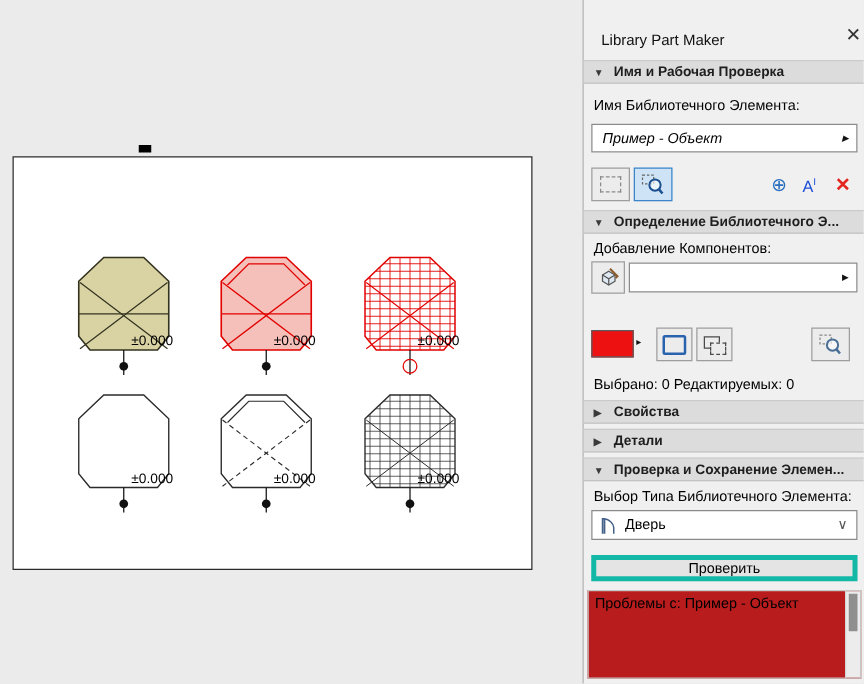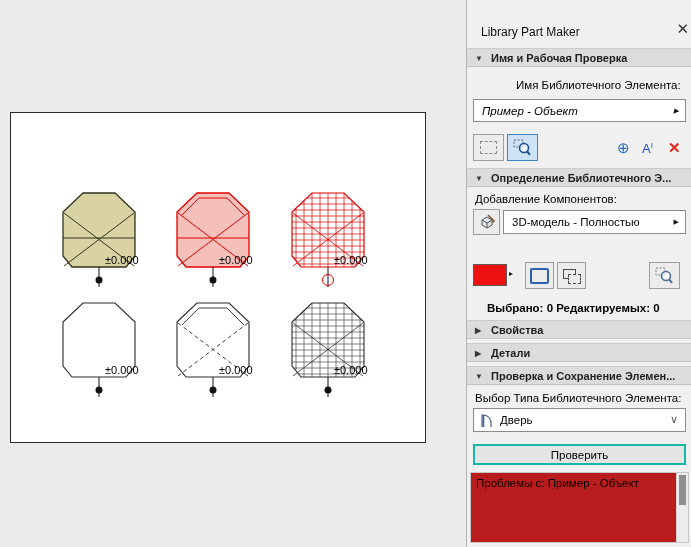"Имя Библиотечного Элемента:" span.lbl { margin-left: 41px -> none }
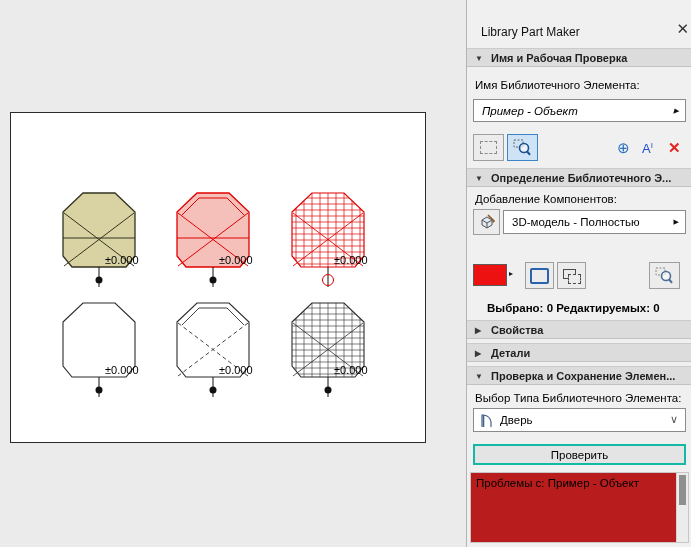"3D-модель - Полностью" span { html: <span>3D-модель - Полностью</span> -> none }
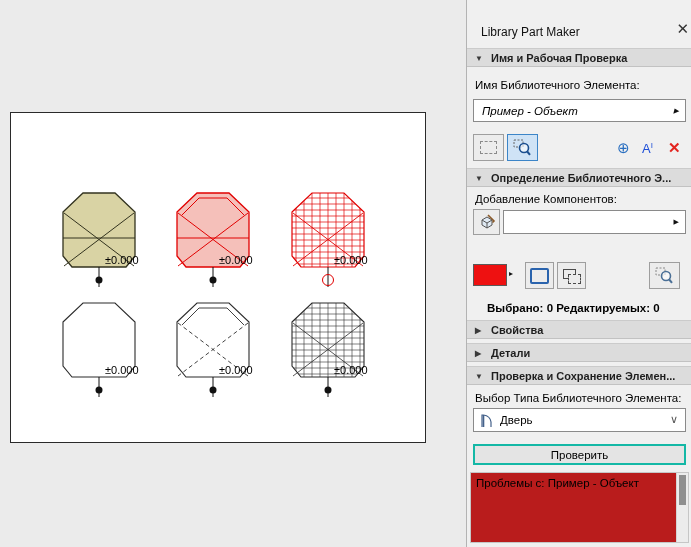"±0.000" .canvas { top: 112px -> 125px }
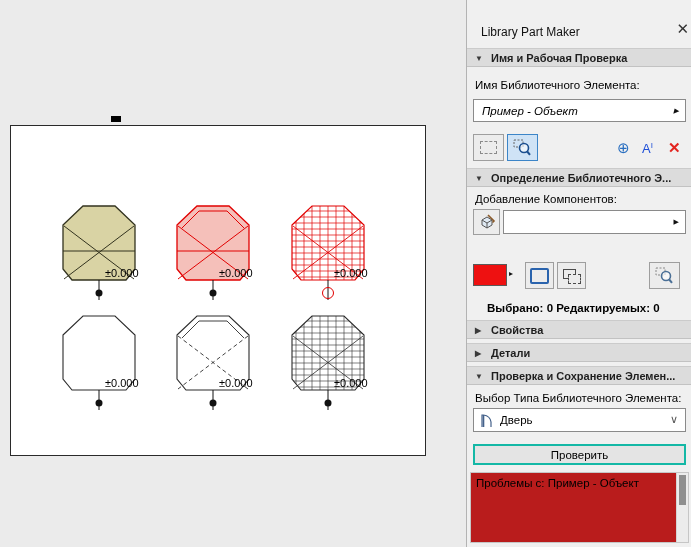"Выбрано: 0 Редактируемых: 0" .status-text { font-weight: bold -> none; left: 20px -> 8px }
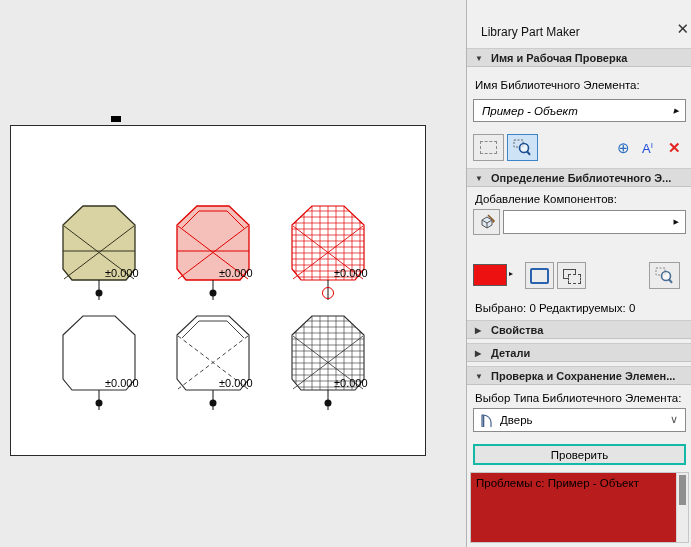"Проверить" .check-btn { border: 2px solid #14b8a6 -> 4px solid #14b8a6 }
